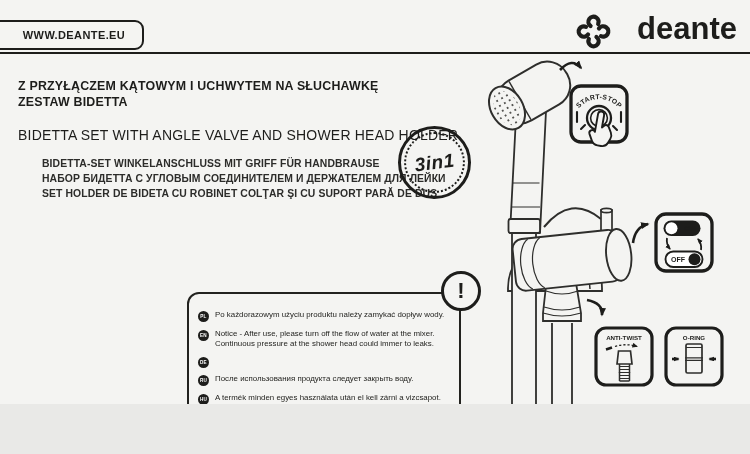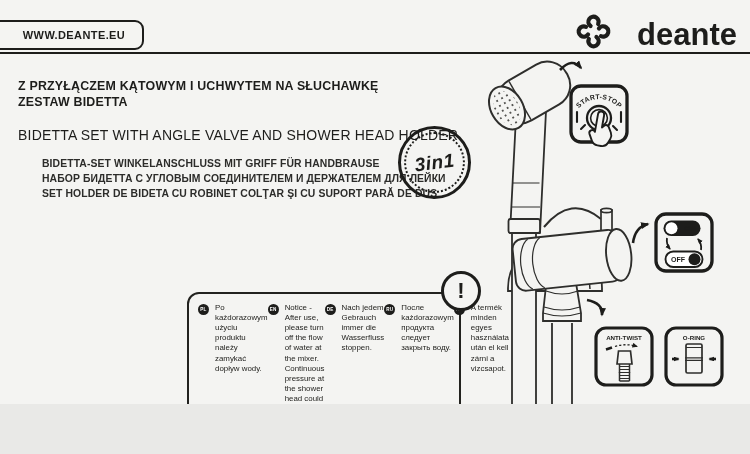"deante" .logo { align-items: flex-end -> flex-start }
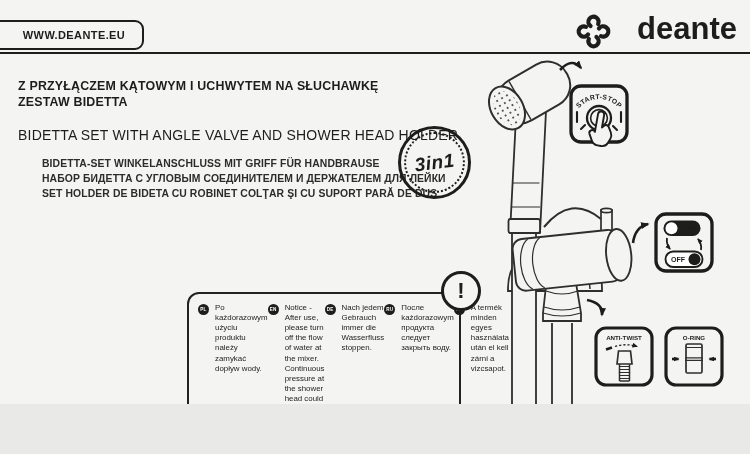"Po każdorazowym użyciu produktu należy" .notice-box { flex-direction: row -> column }
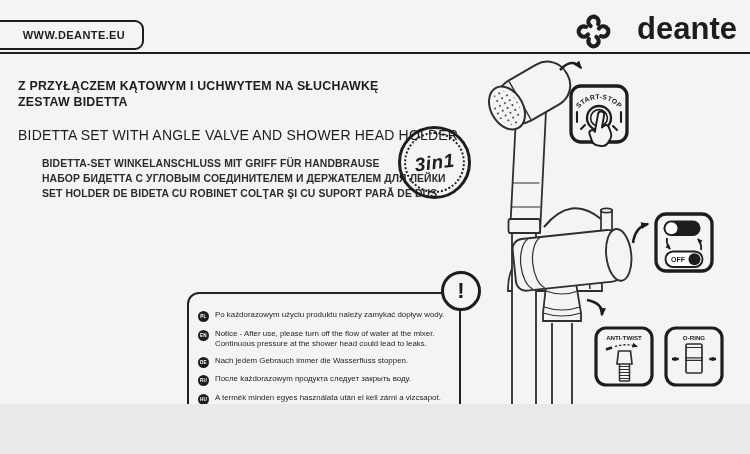"Notice - After use, please" span.notice-text { text: lead -> immer }
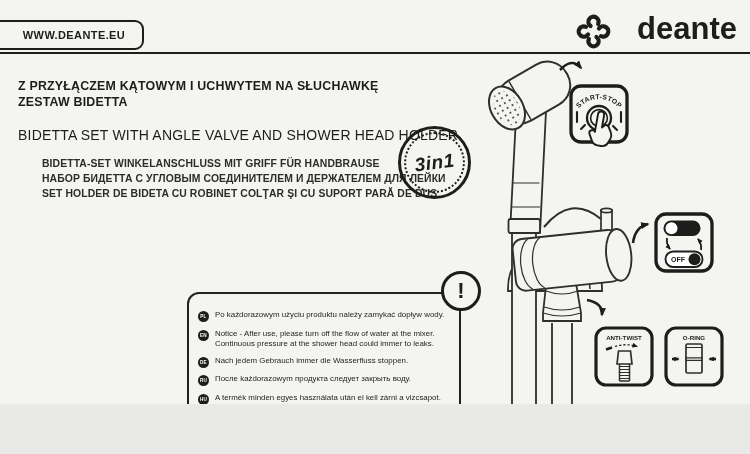"Nach jedem Gebrauch immer die" span.notice-text { html: <span>Nach jedem Gebrauch immer die Wasserfluss stoppen.</span> -> none }
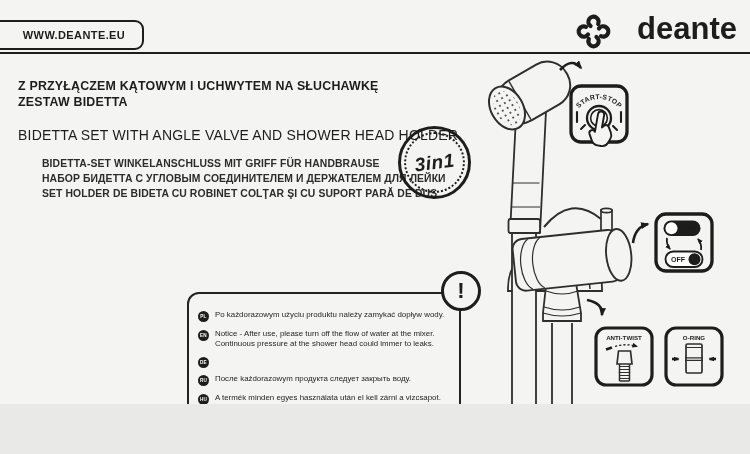"После każdorazowym продукта следует" span.notice-text { text: każdorazowym -> использования }
